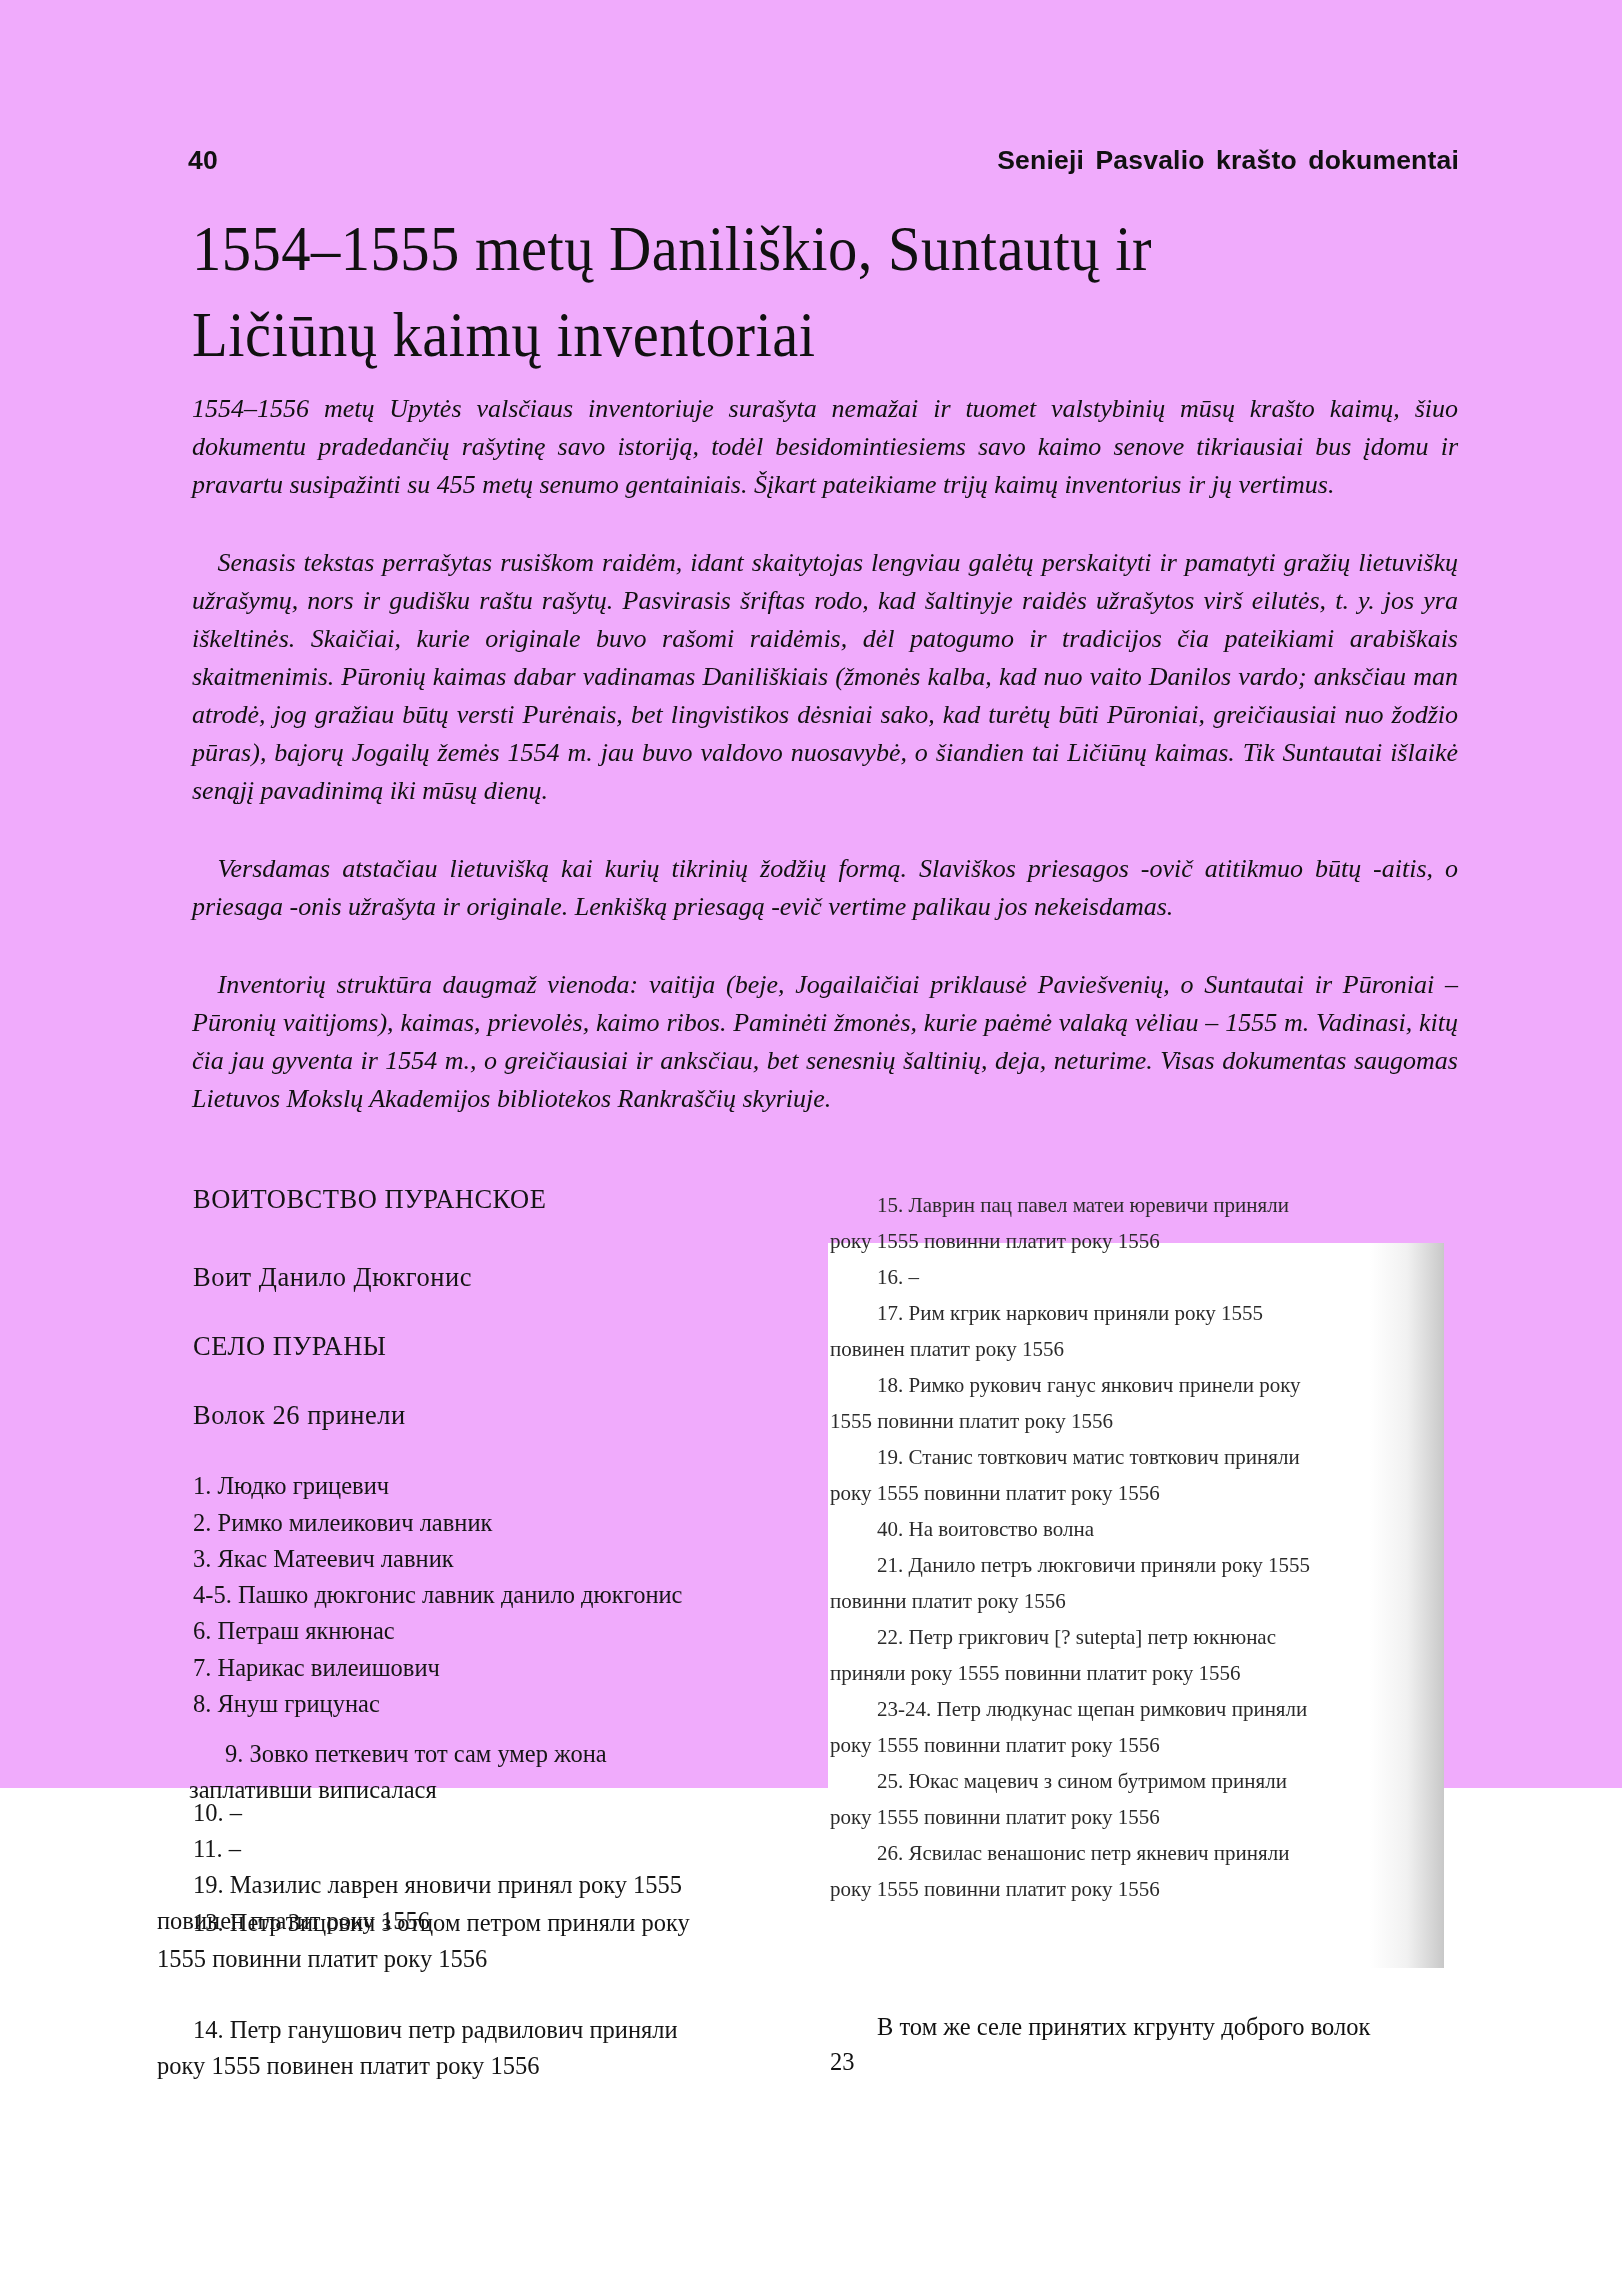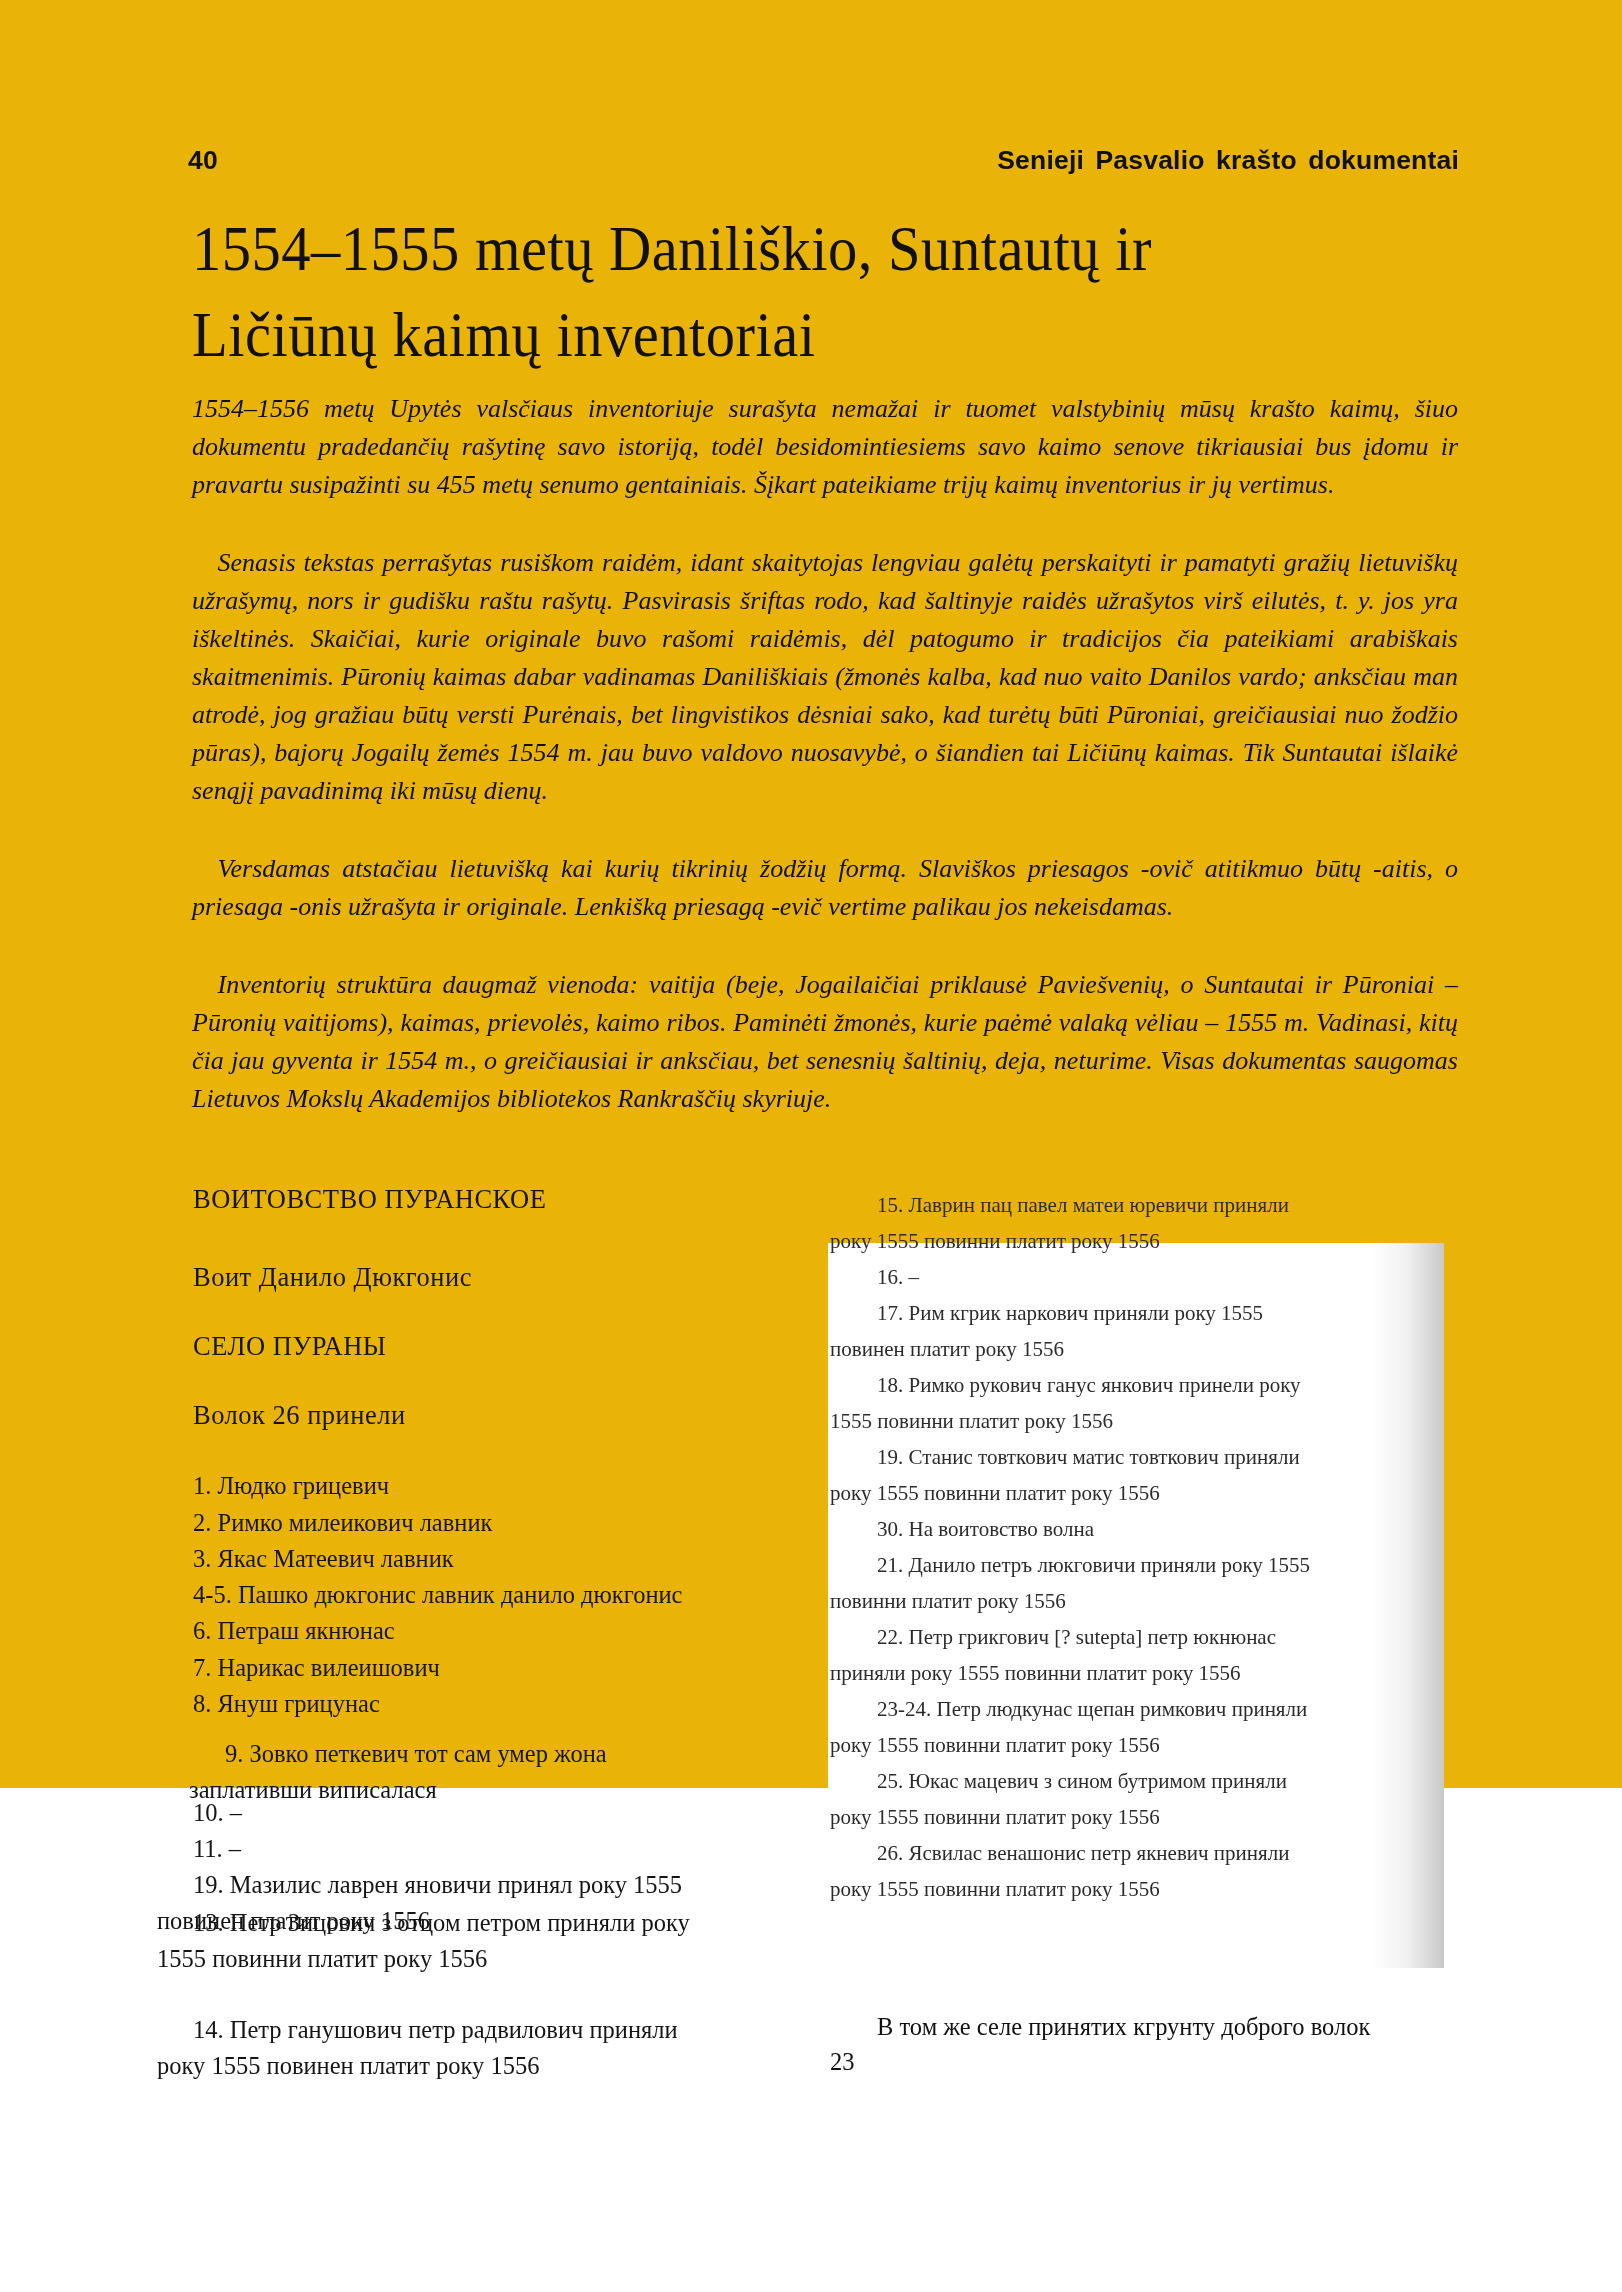"40" .page { background: #eab308 -> #f0abfc }
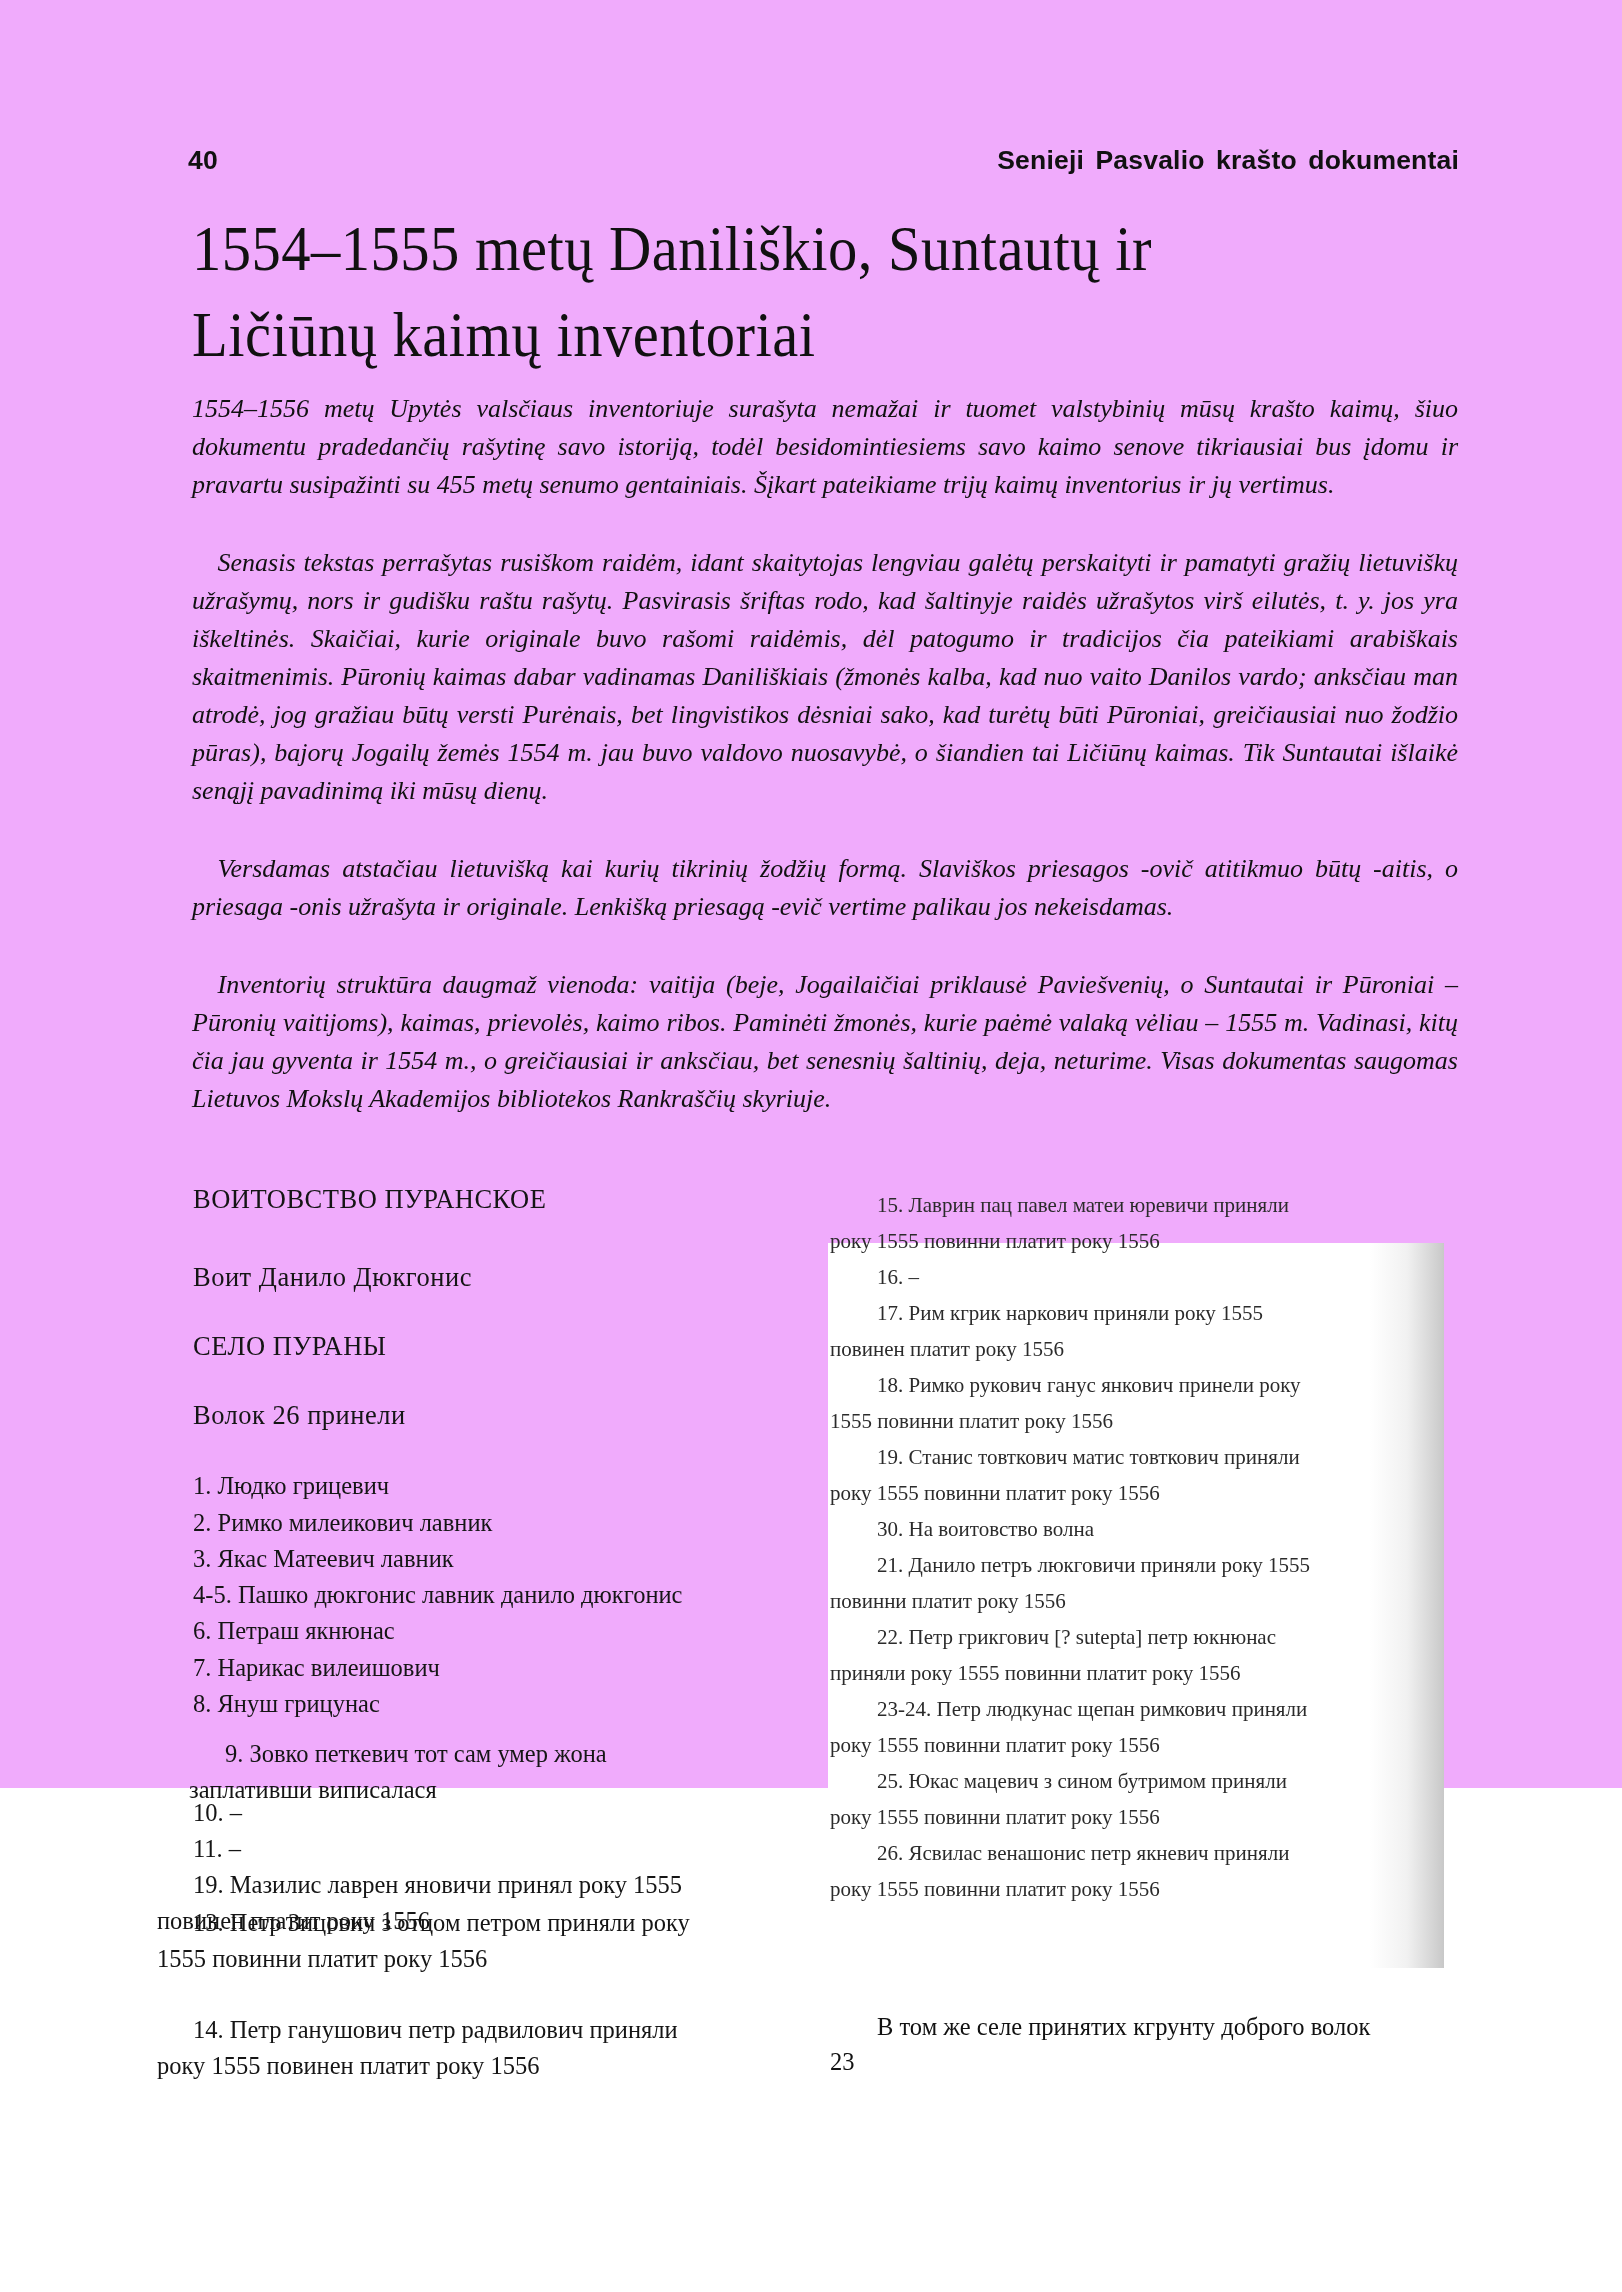"30. На воитовство волна" span.first { text: 30 -> 40 }
